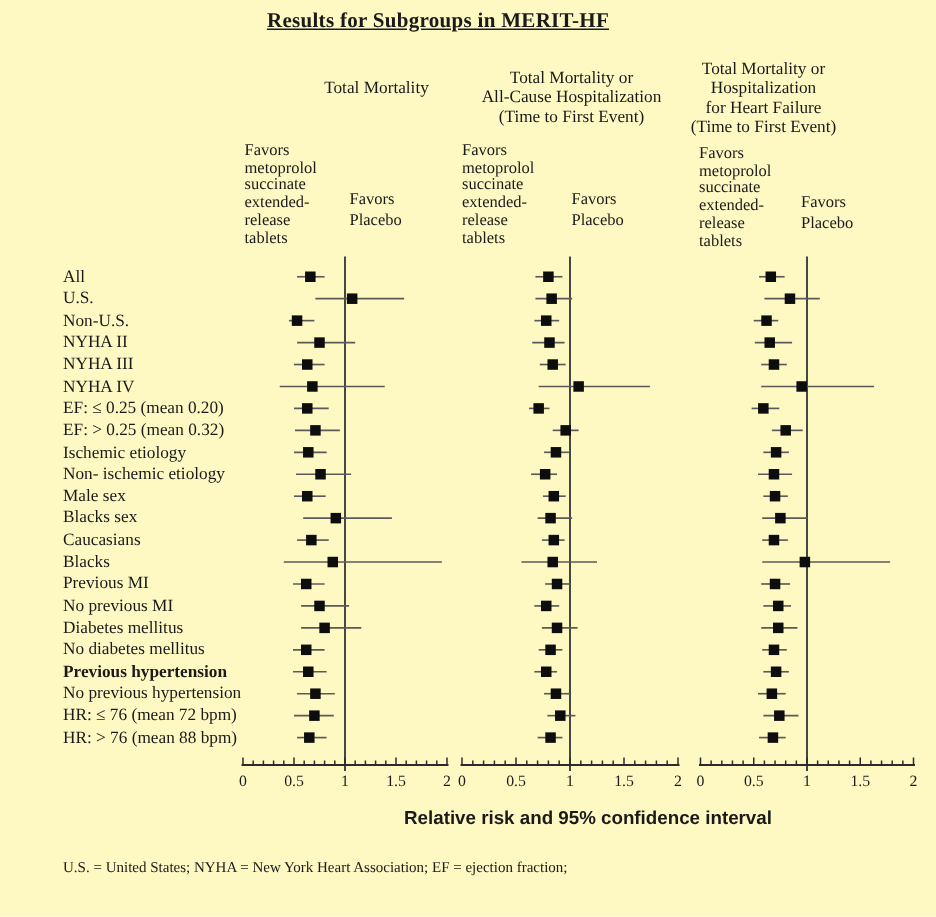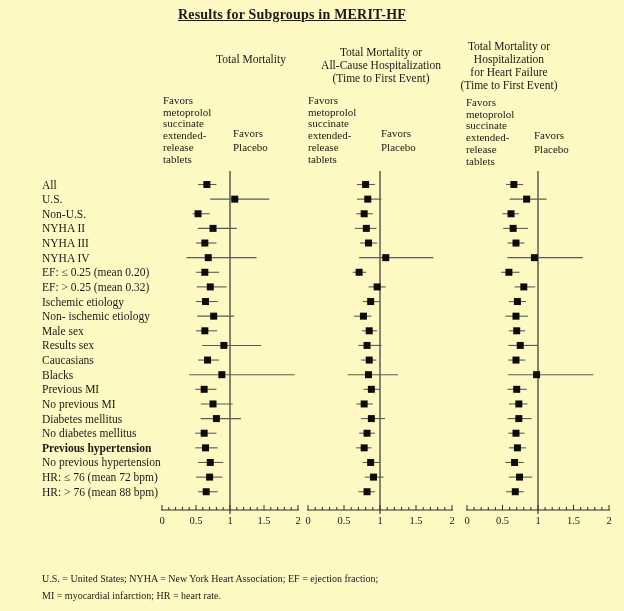"Results sex" div.row-label { text: Results -> Blacks }
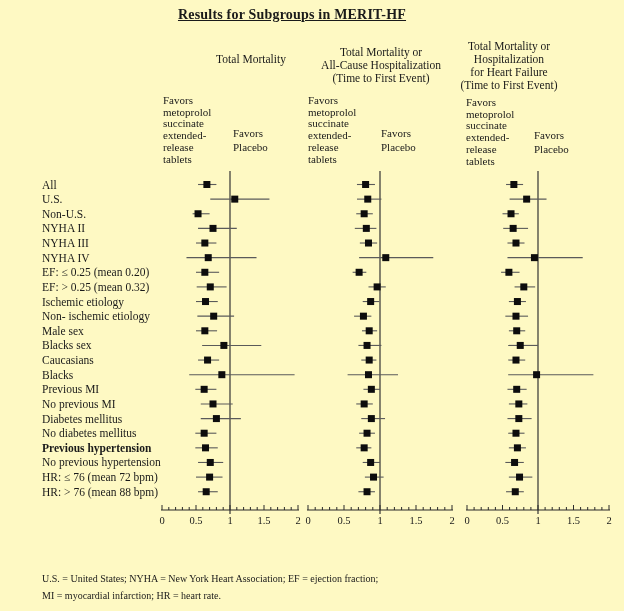"Relative risk and 95% confidence" div.xcaption { html: none -> <div>Relative risk and 95% confidence interval</div> }
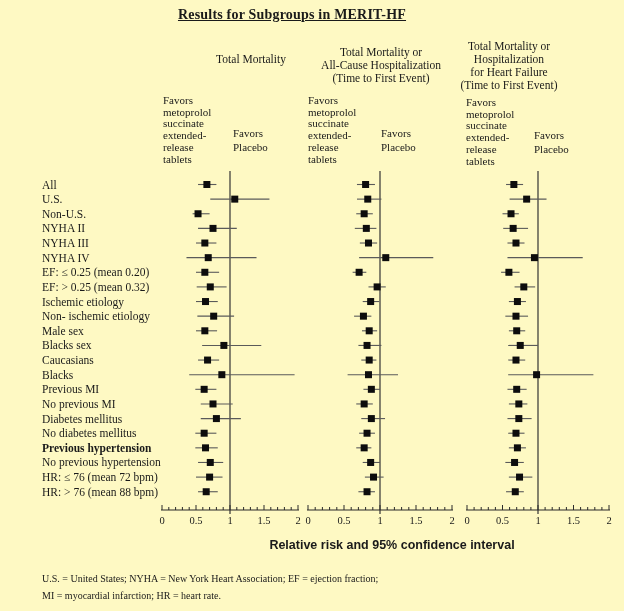"MI = myocardial infarction; HR" div.prewrap { html: <div>MI = myocardial infarction; HR = heart rate.</div> -> none }
